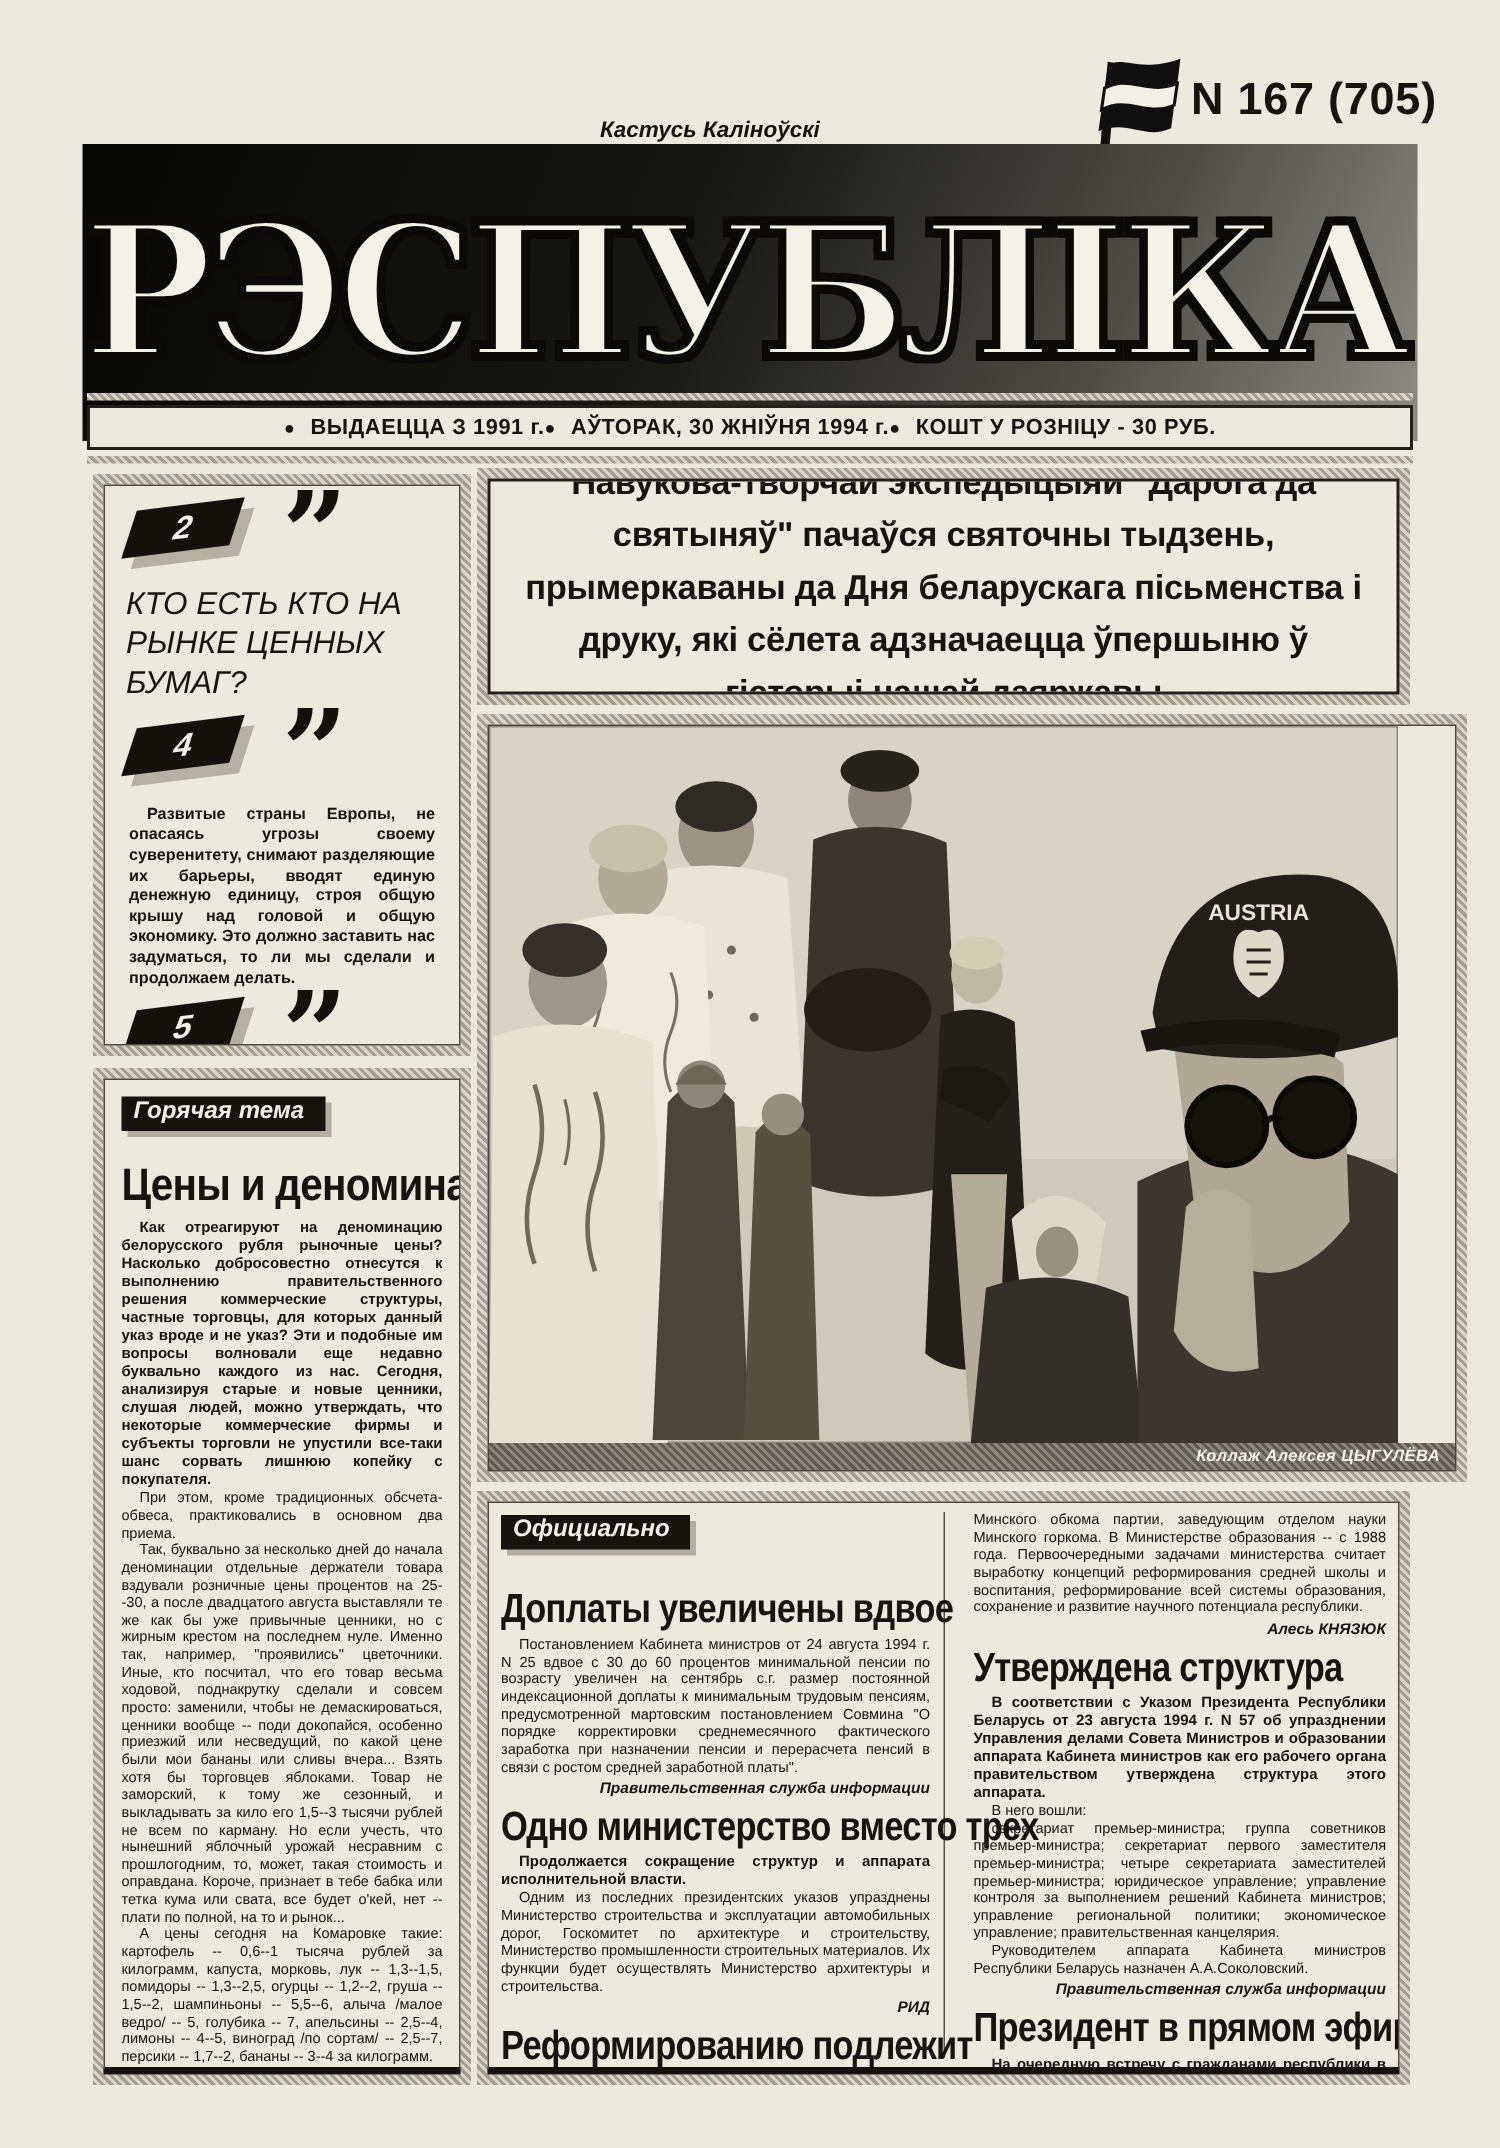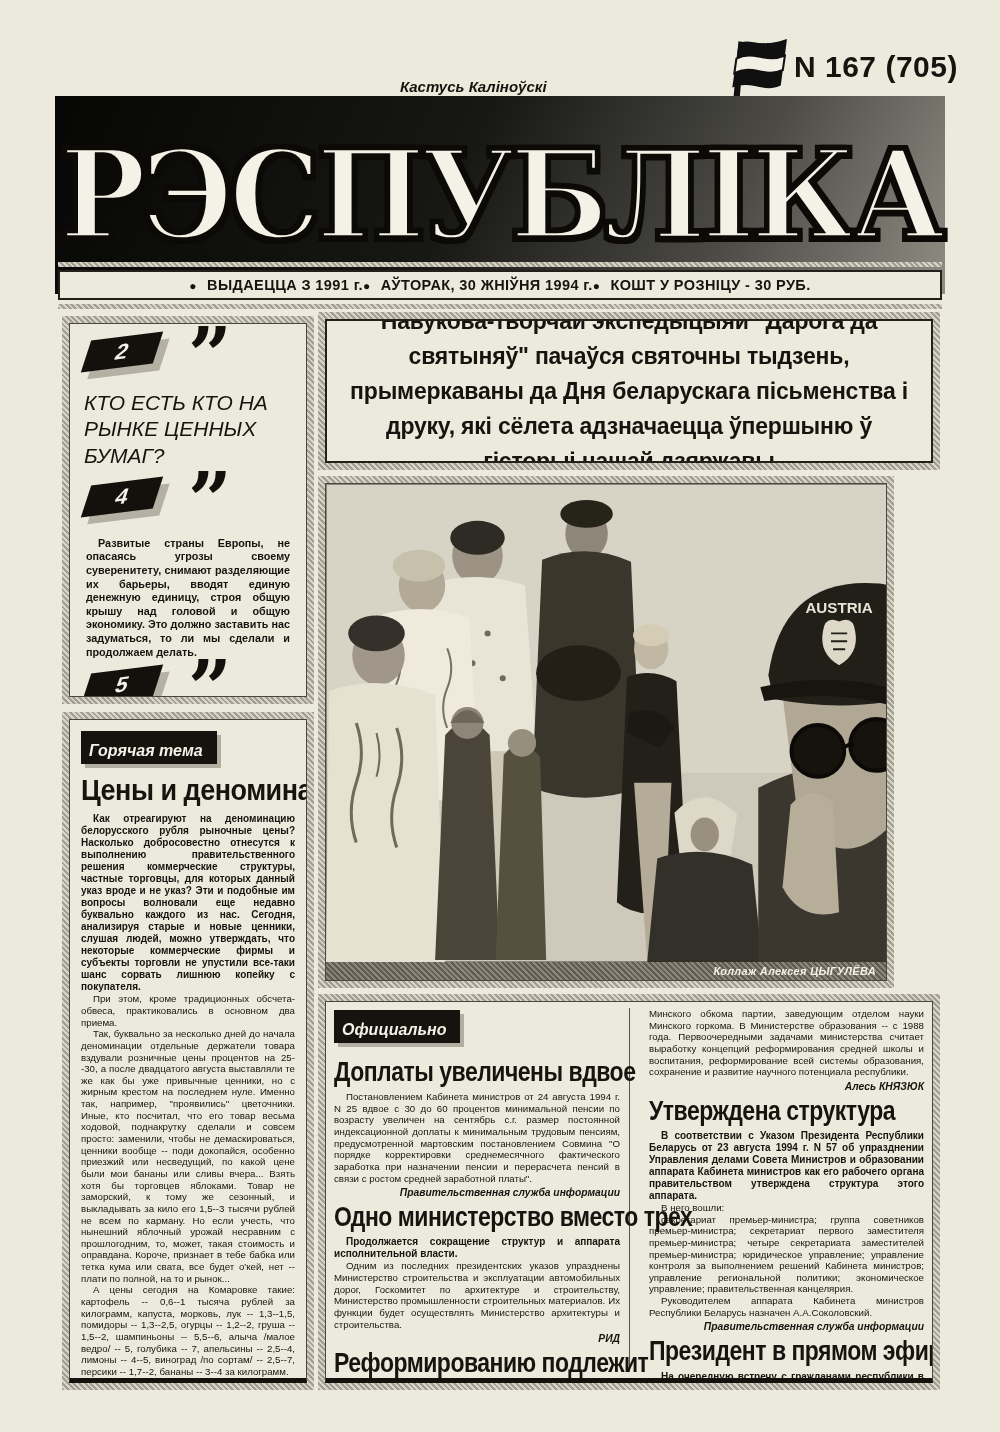"РЭСПУБЛІКА" .masthead { justify-content: center -> none }
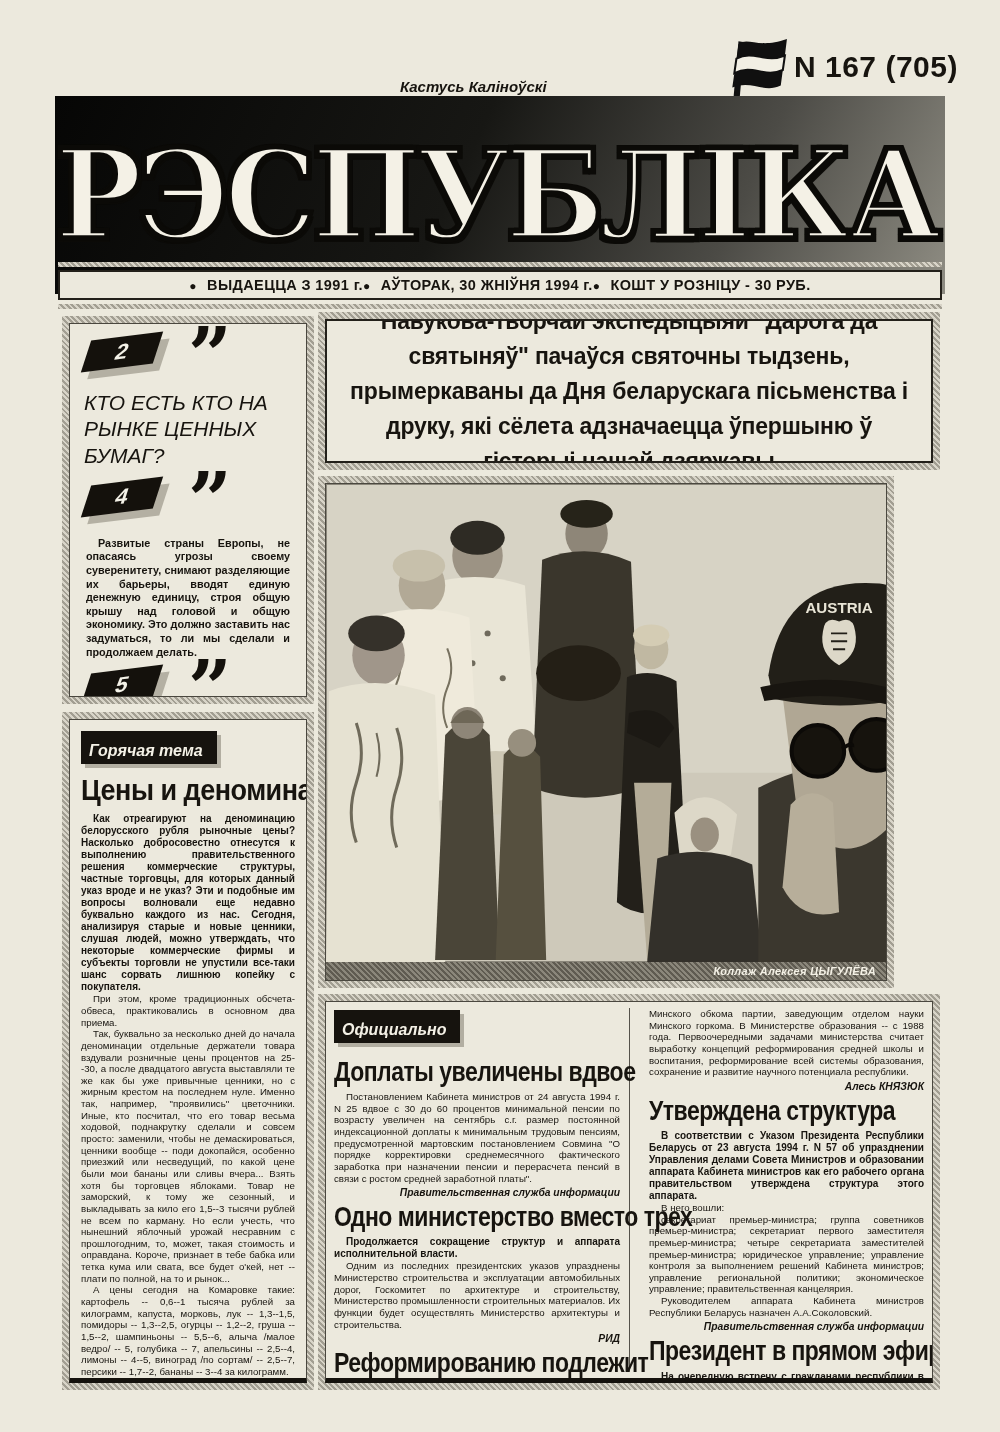"AUSTRIA" div.framed { width: 576px -> 660px }
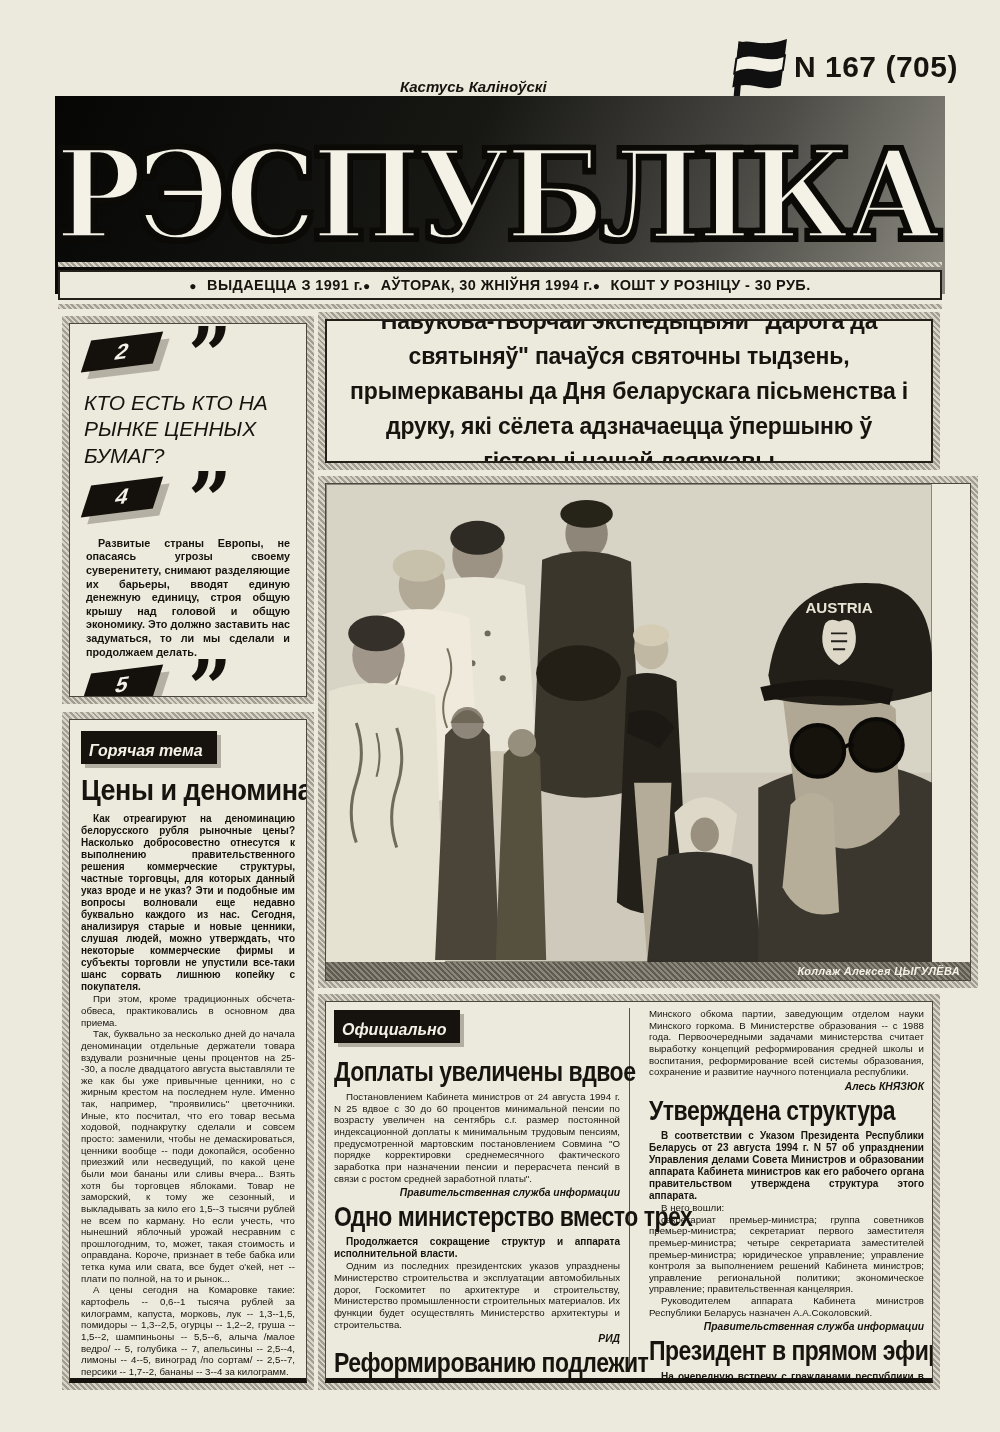"Горячая тема" .label-badge { margin: 2px 0 10px -> 2px 0 20px; padding: 11px 14px 4px 8px -> 1px 14px 4px 8px }
